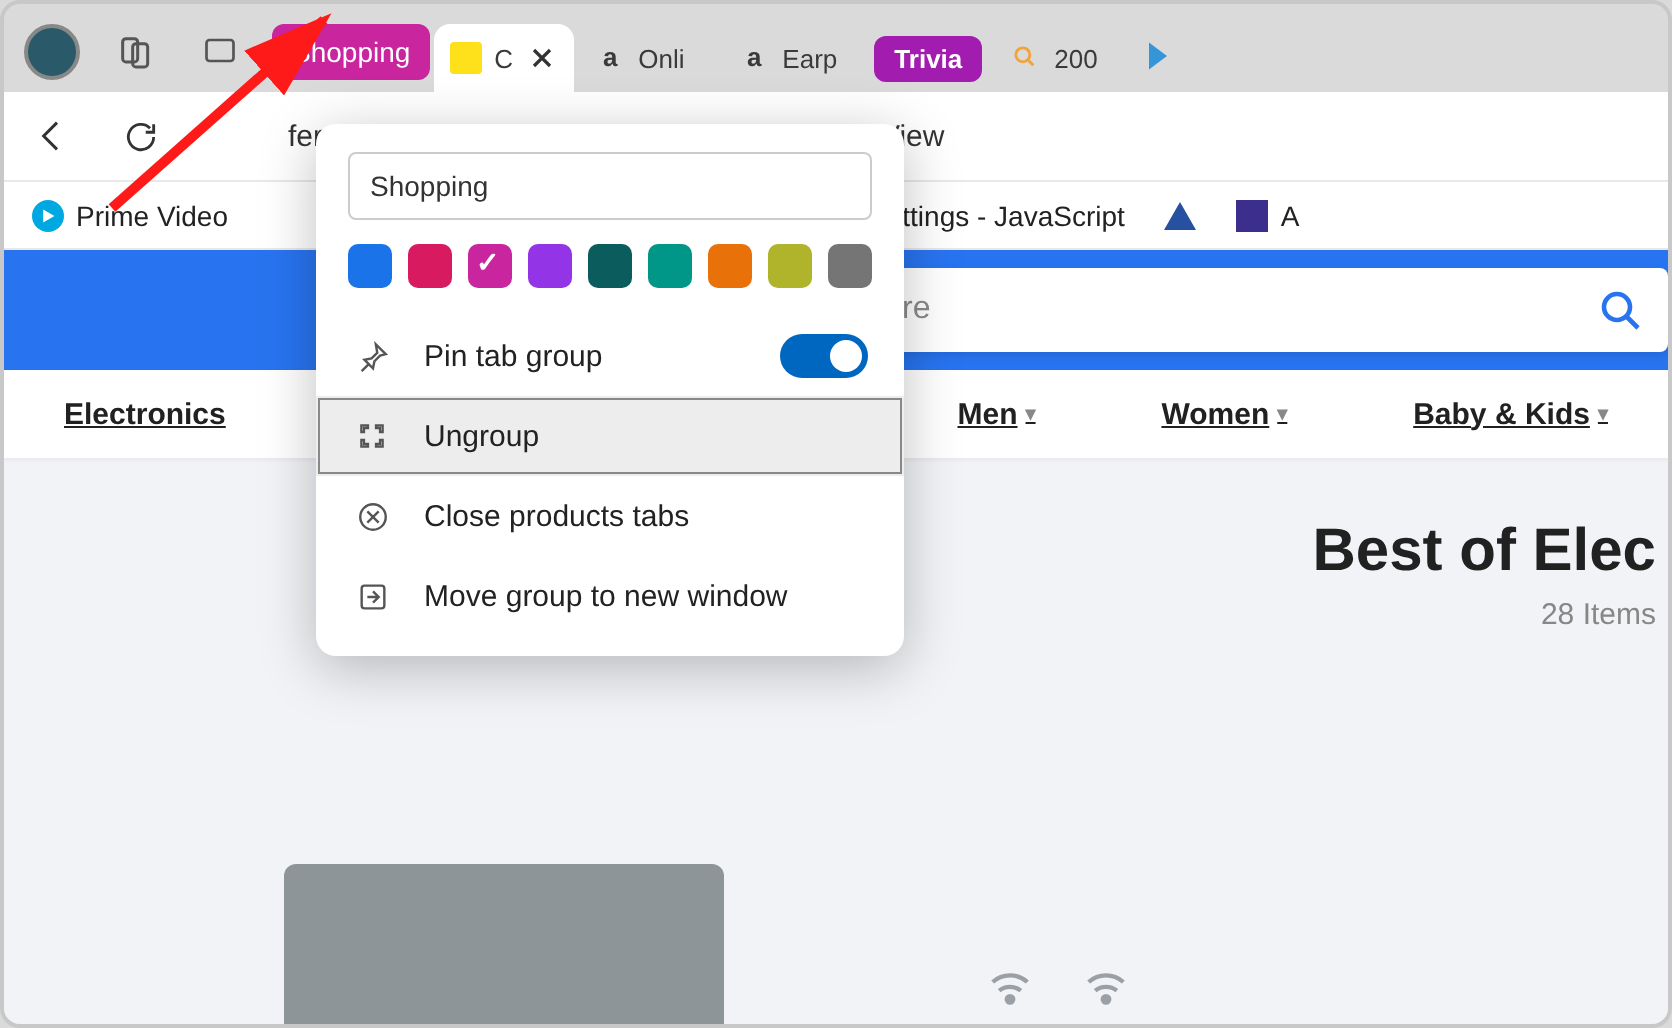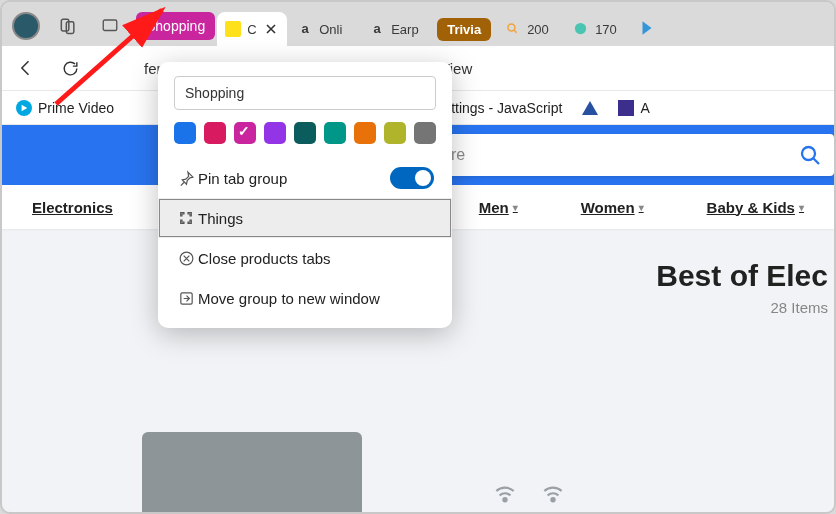"Trivia" .pill { background: #a16207 -> #a21caf }
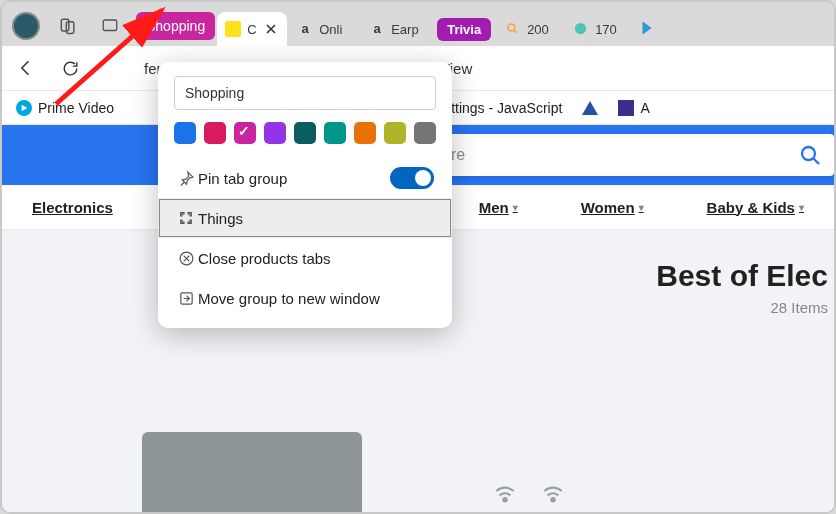"170" div.tab { html: <div> <span> <svg> <circle></circle> </svg> </span> <span>170</span> </div> -> none }
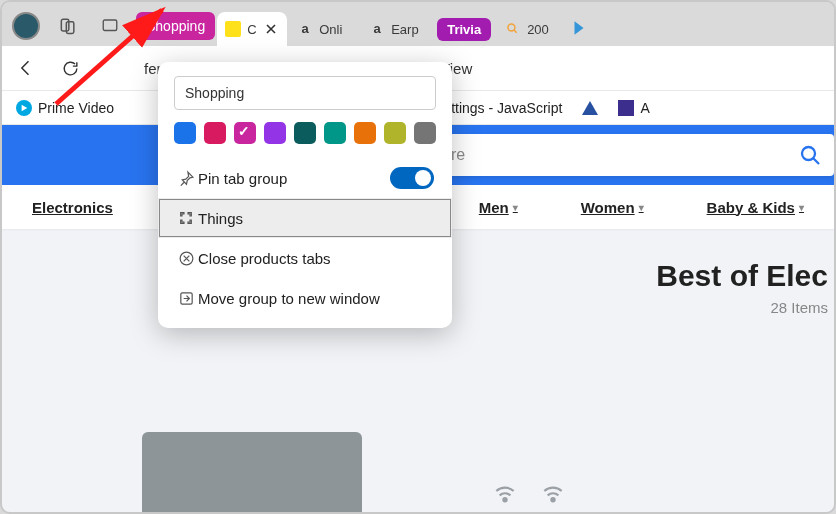"Pin tab group" .mitem { gap: 2px -> 16px }
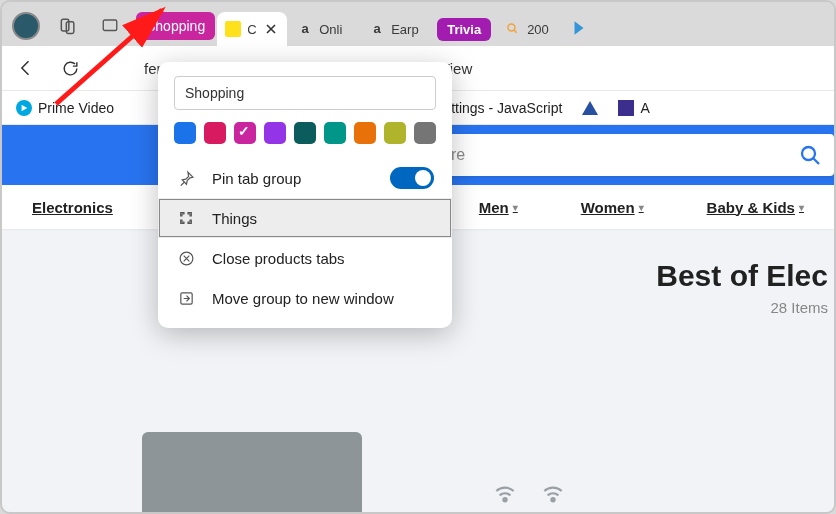"Things" span { text: Things -> Ungroup }
